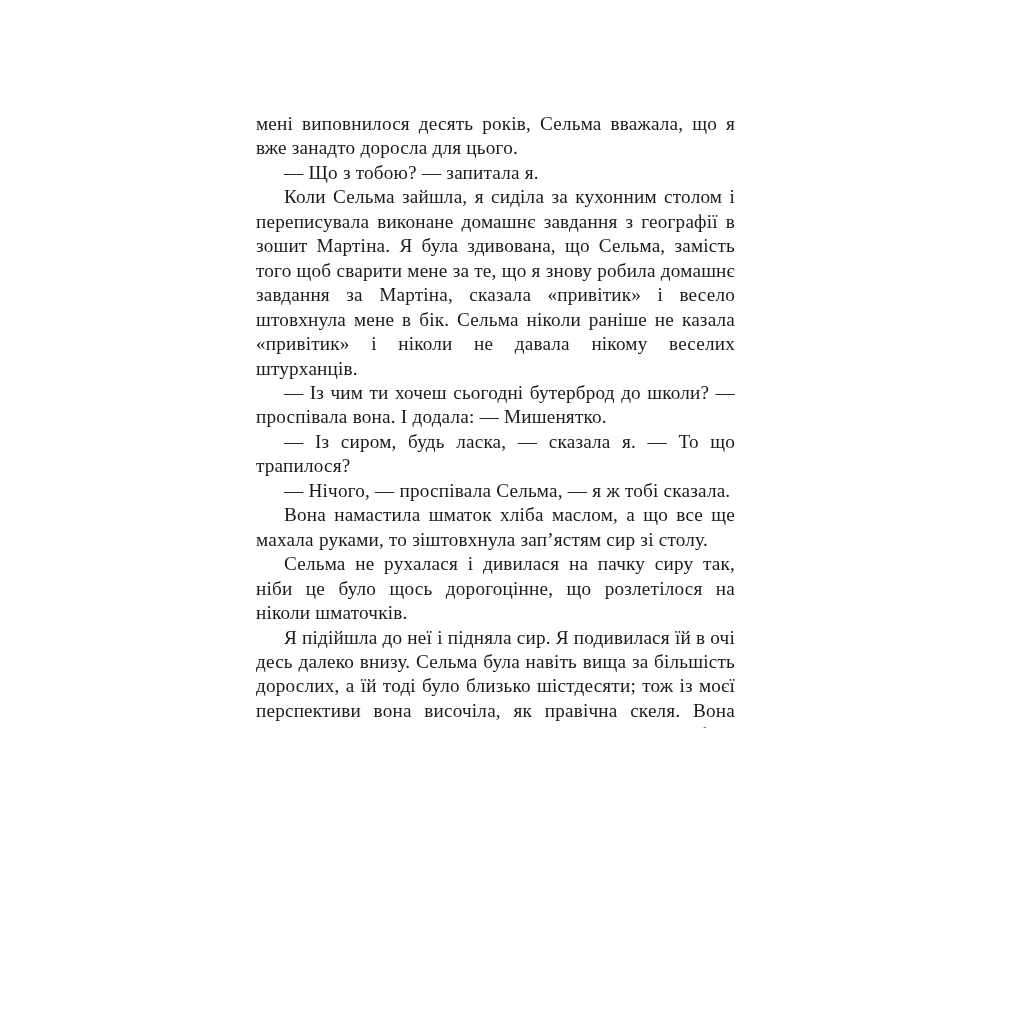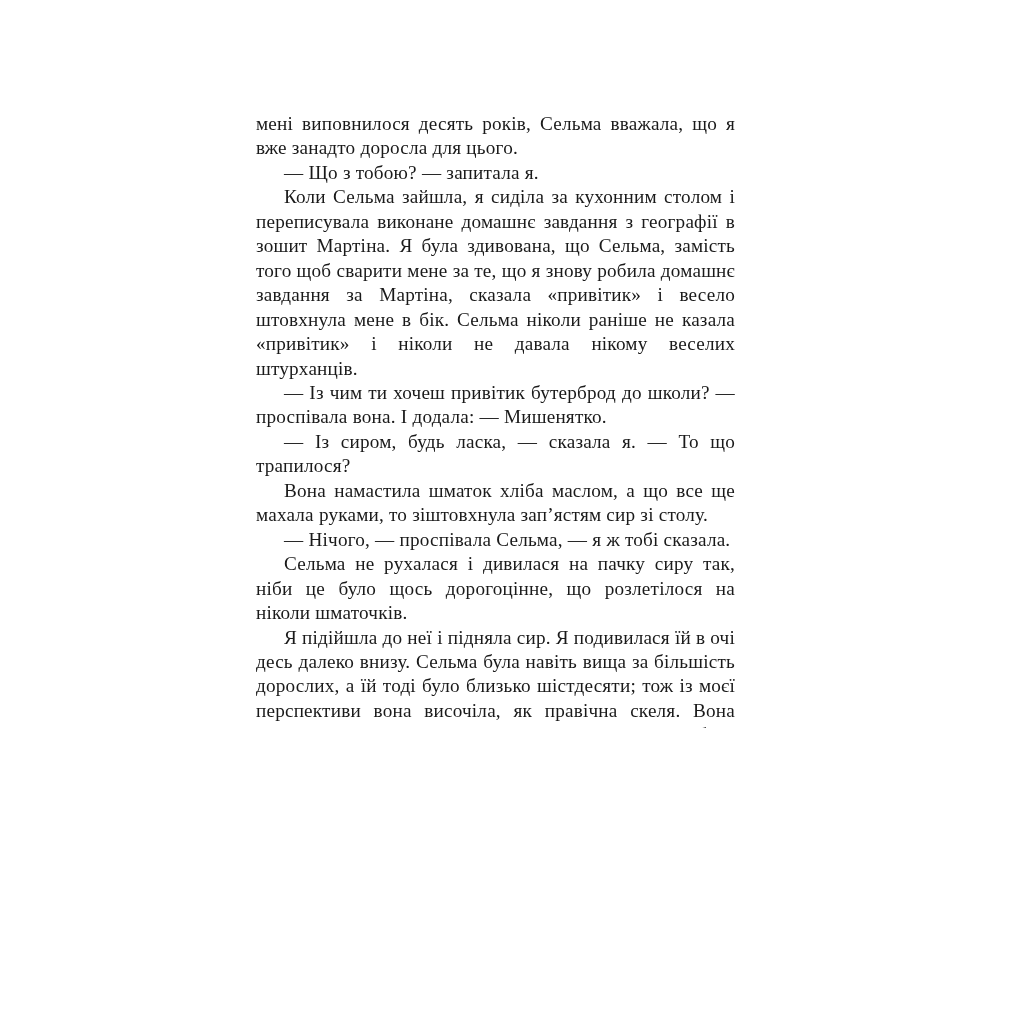"— Із чим ти хочеш" p.para { text: привітик -> сьогодні }
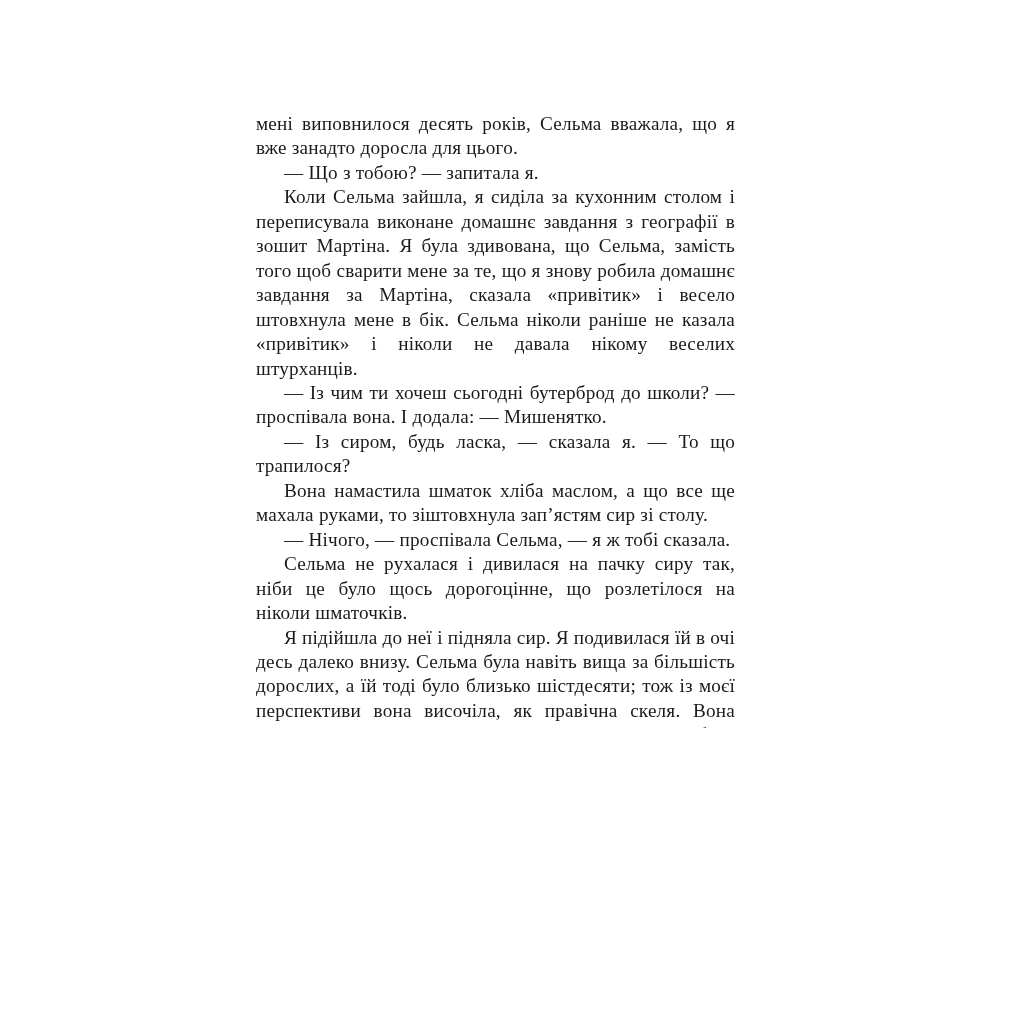"Вона намастила шматок хліба маслом," p.para { order: before "— Нічого, — проспівала Сельма," -> after "— Нічого, — проспівала Сельма," }
